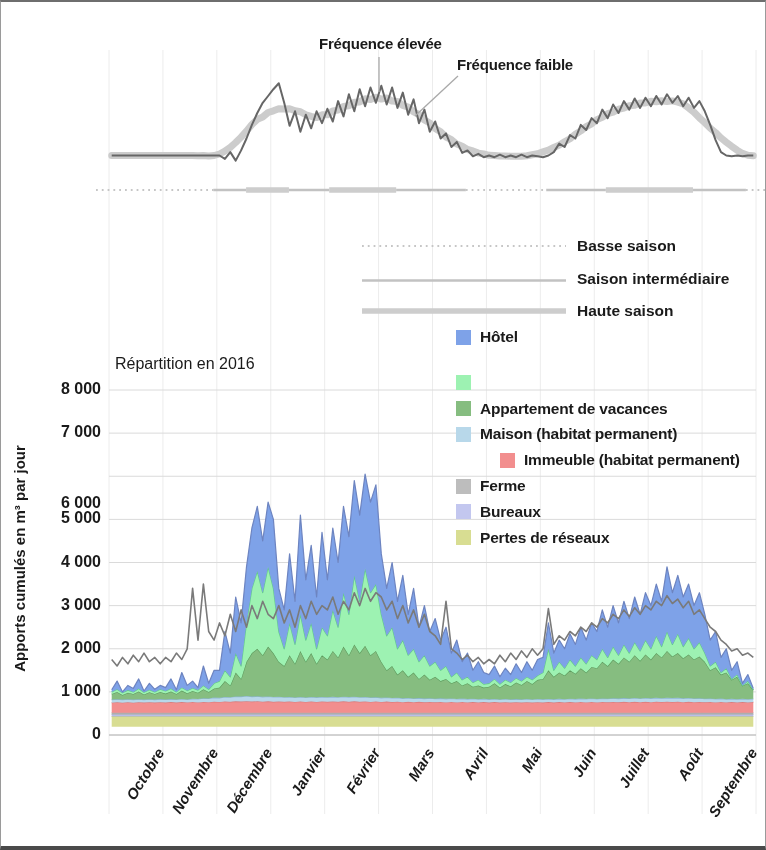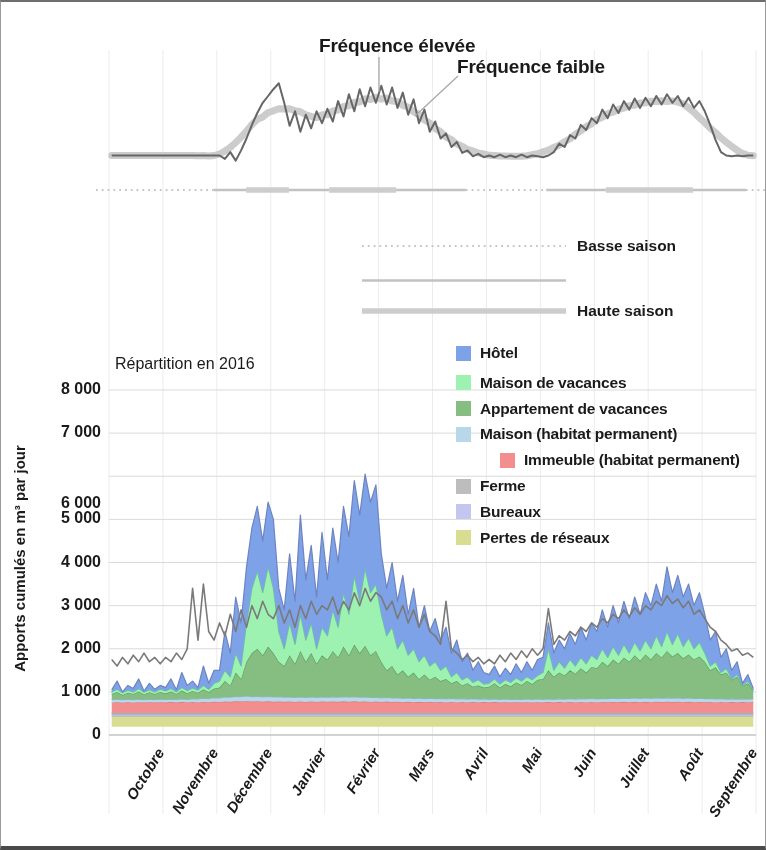"Fréquence élevée" .ann { font-size: 19px -> 15px }
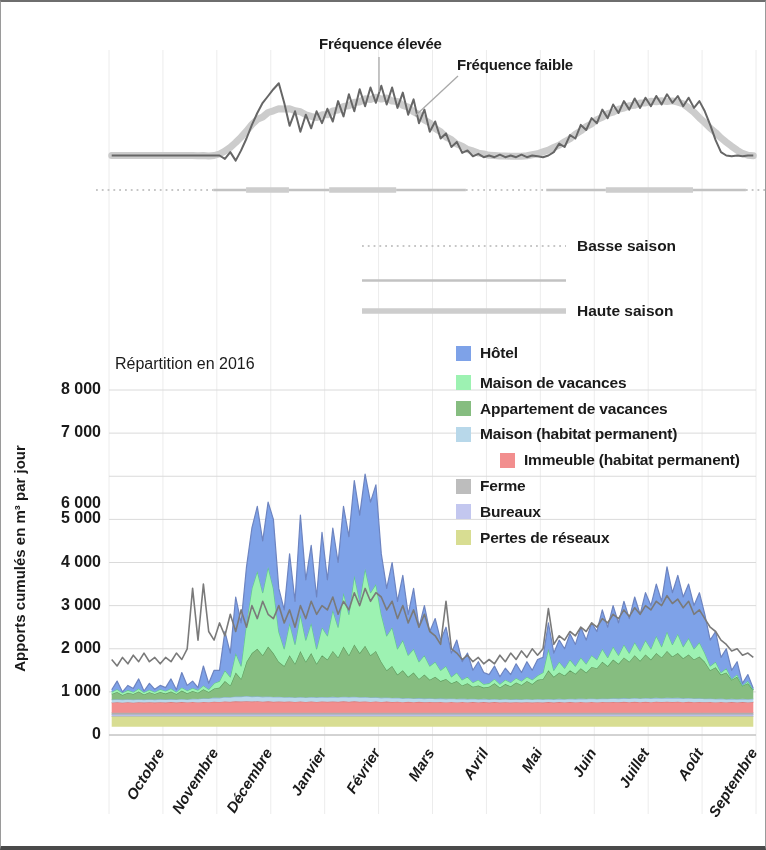"Saison intermédiaire" div.txt { html: none -> <div>Saison intermédiaire</div> }
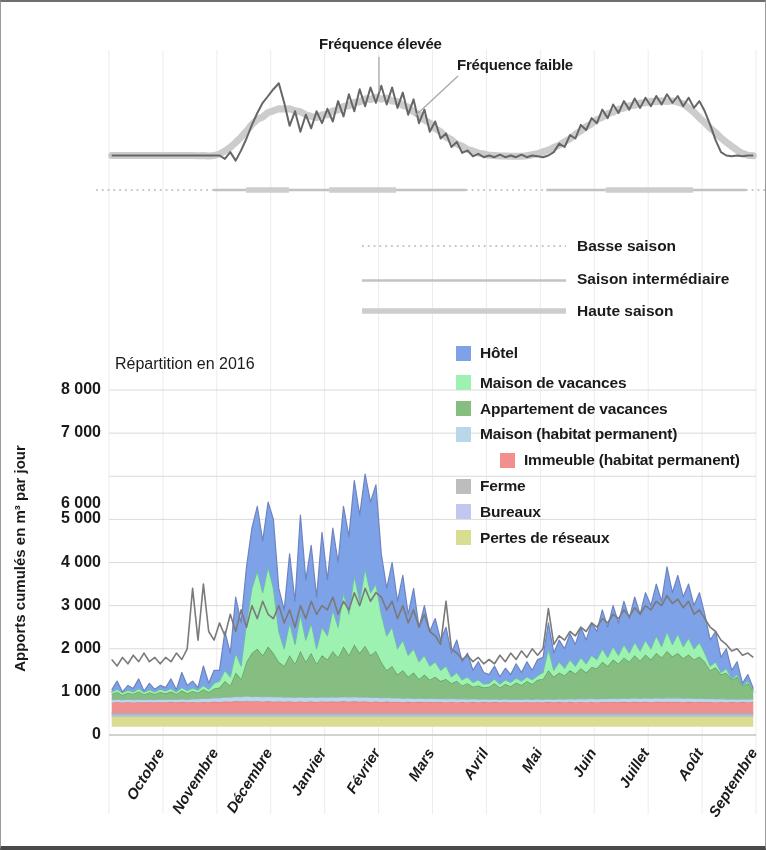"Hôtel" div.legend-row { top: 340px -> 324px }
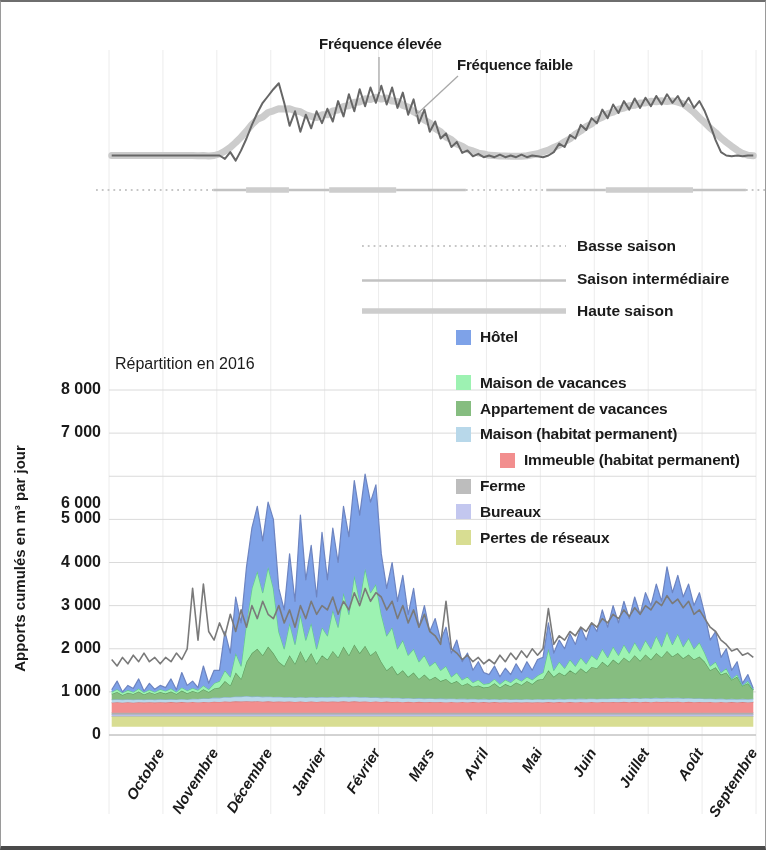"Maison de vacances" span.legend-label { html: <span>Maison de vacances</span> -> none }
